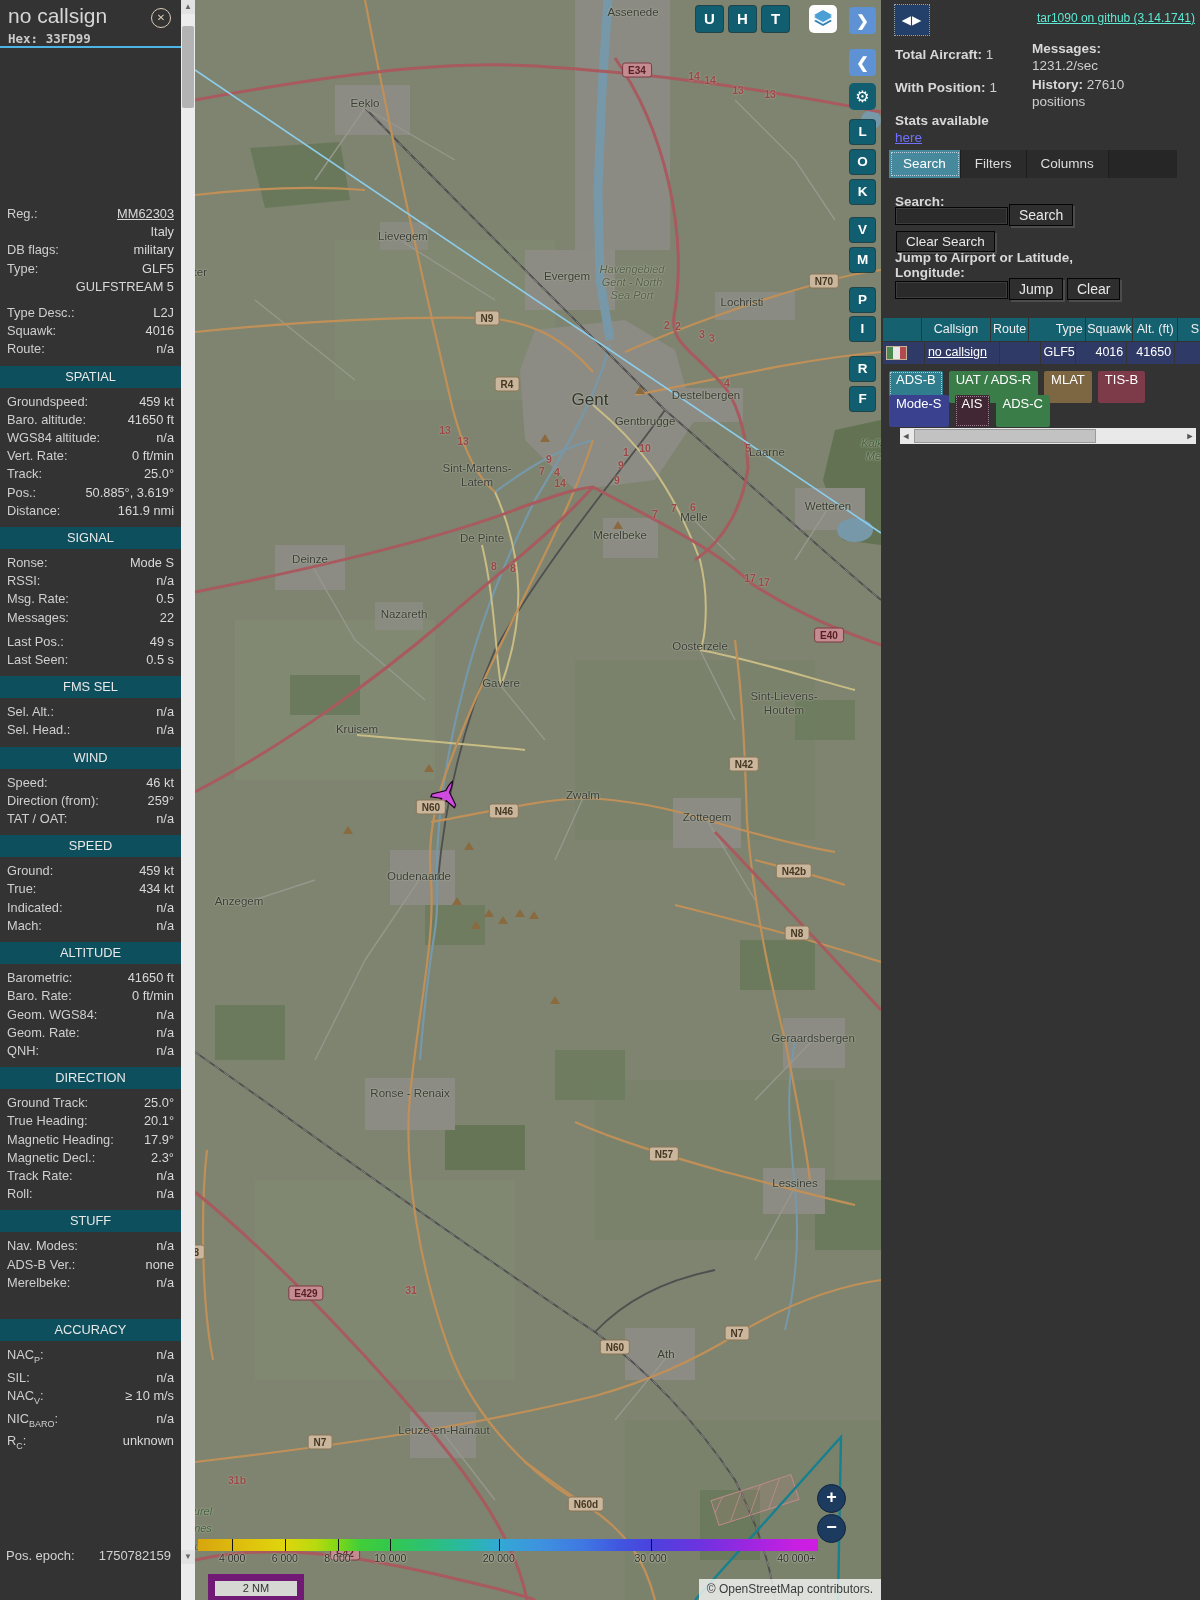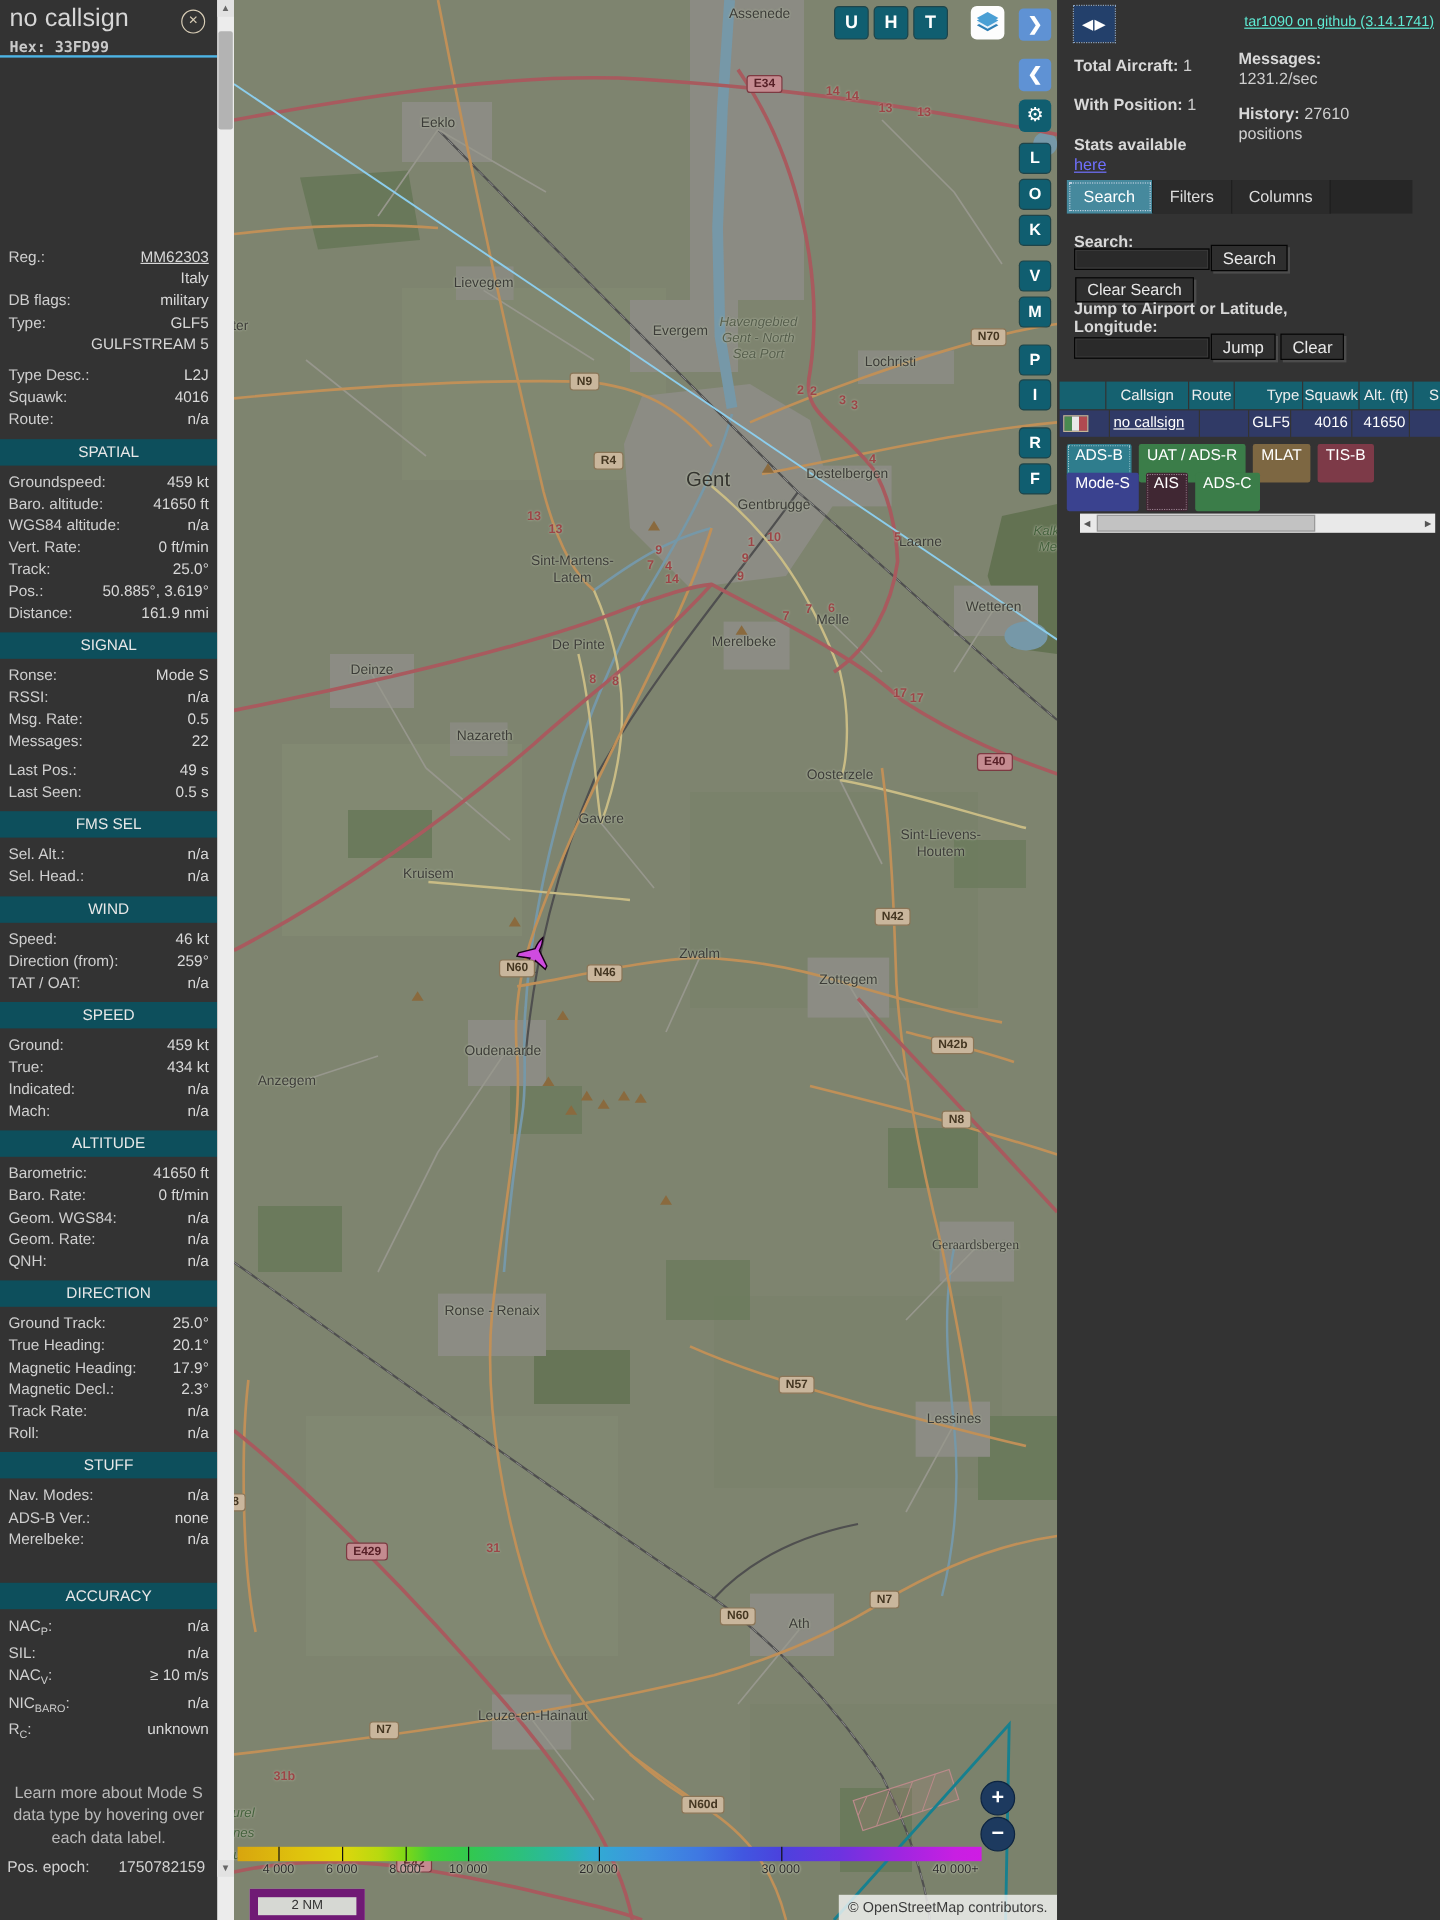"History: 27610" div { margin-top: 12px -> 2px }
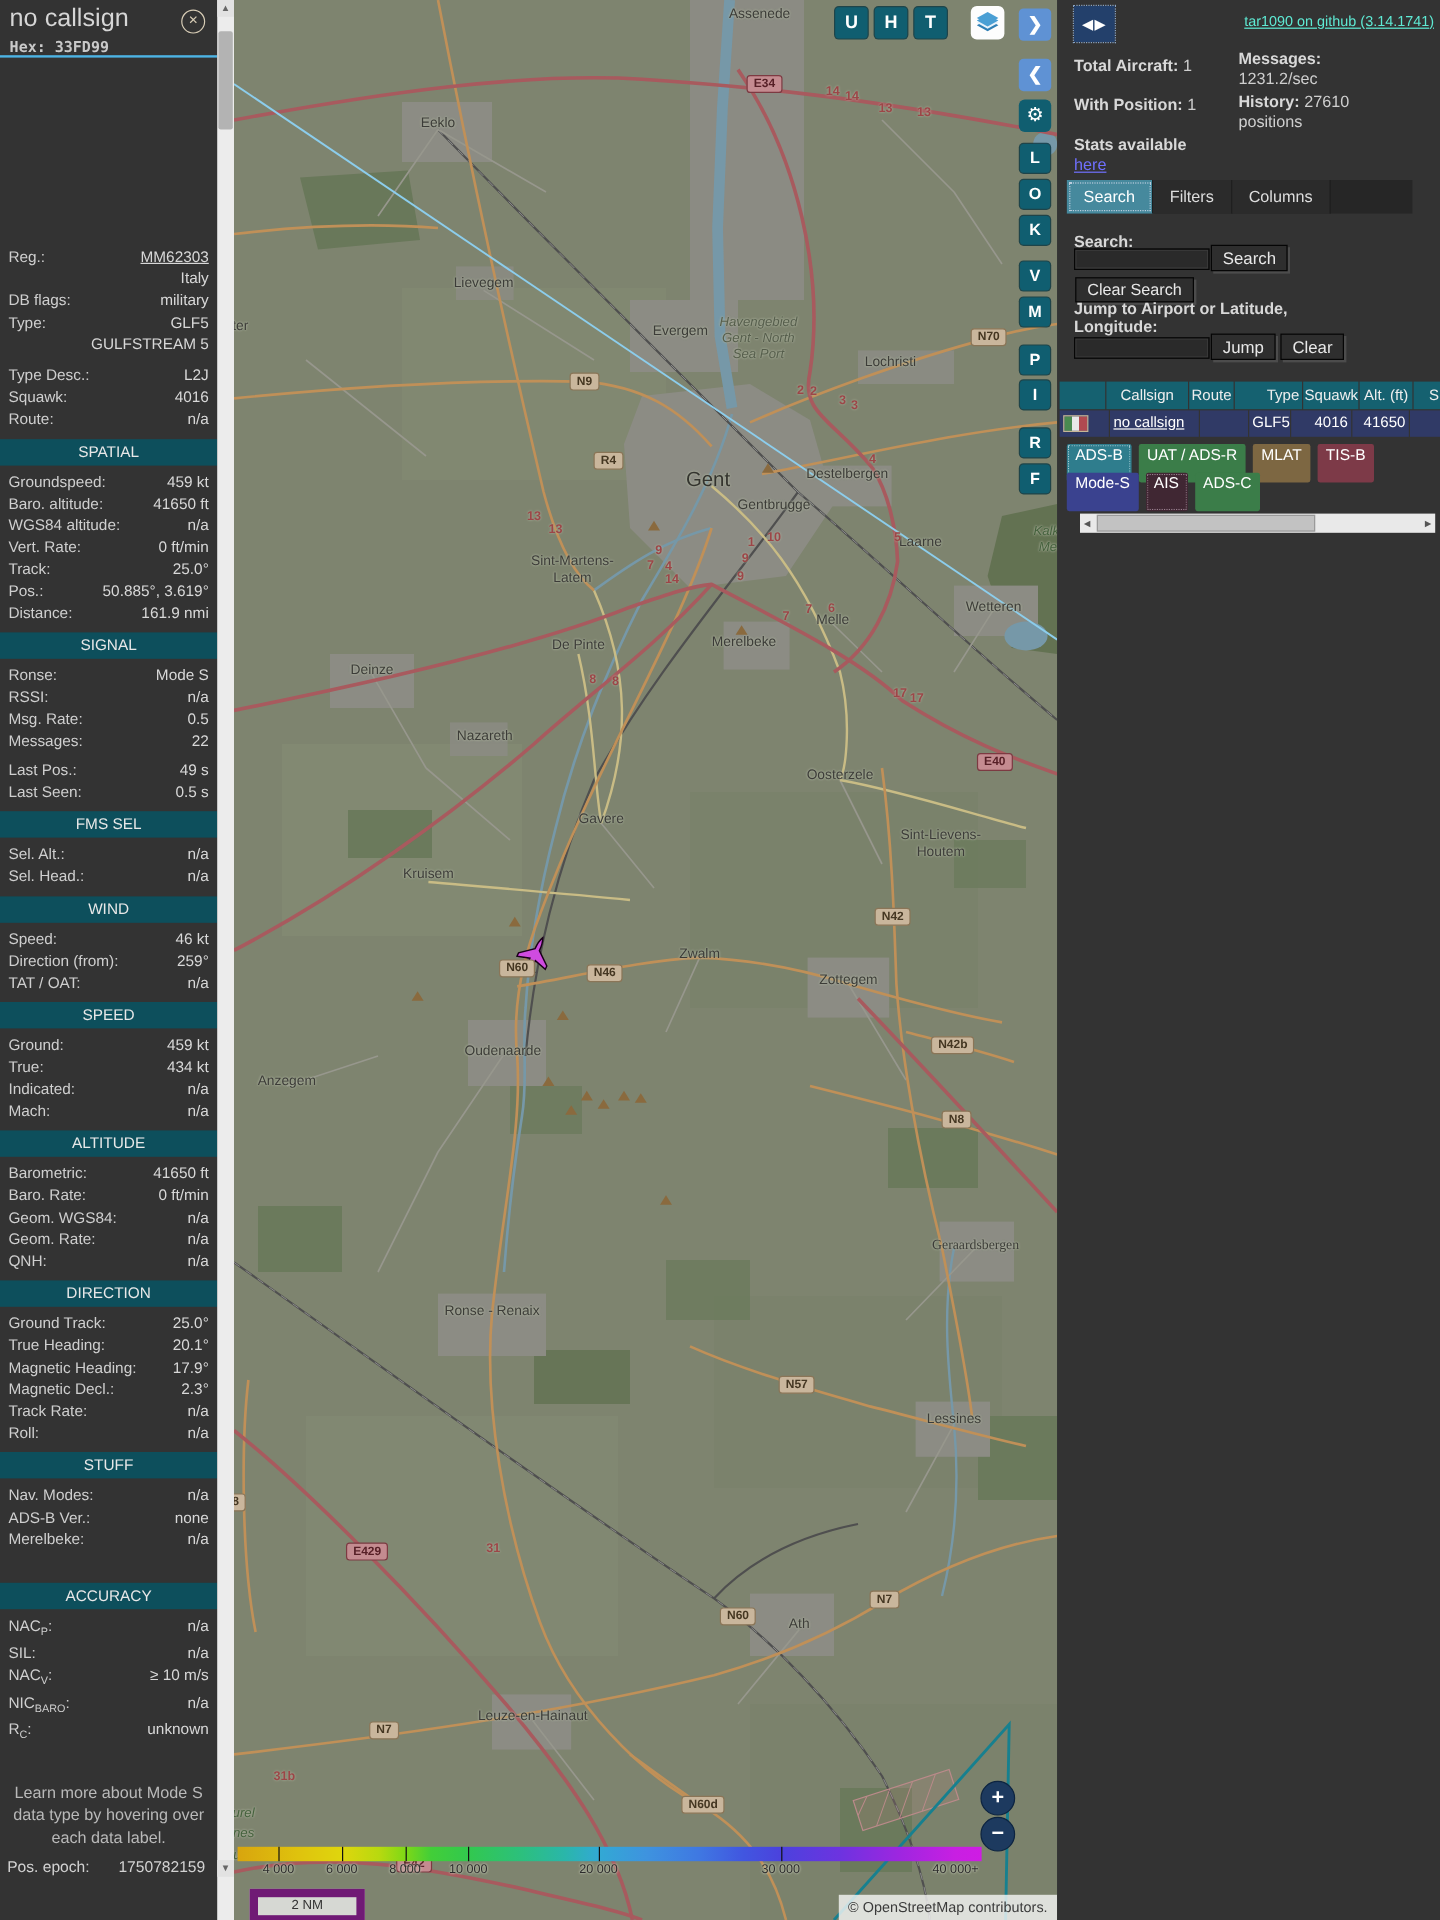"Geraardsbergen" div.mlab { font-family: Liberation Serif, serif -> none }
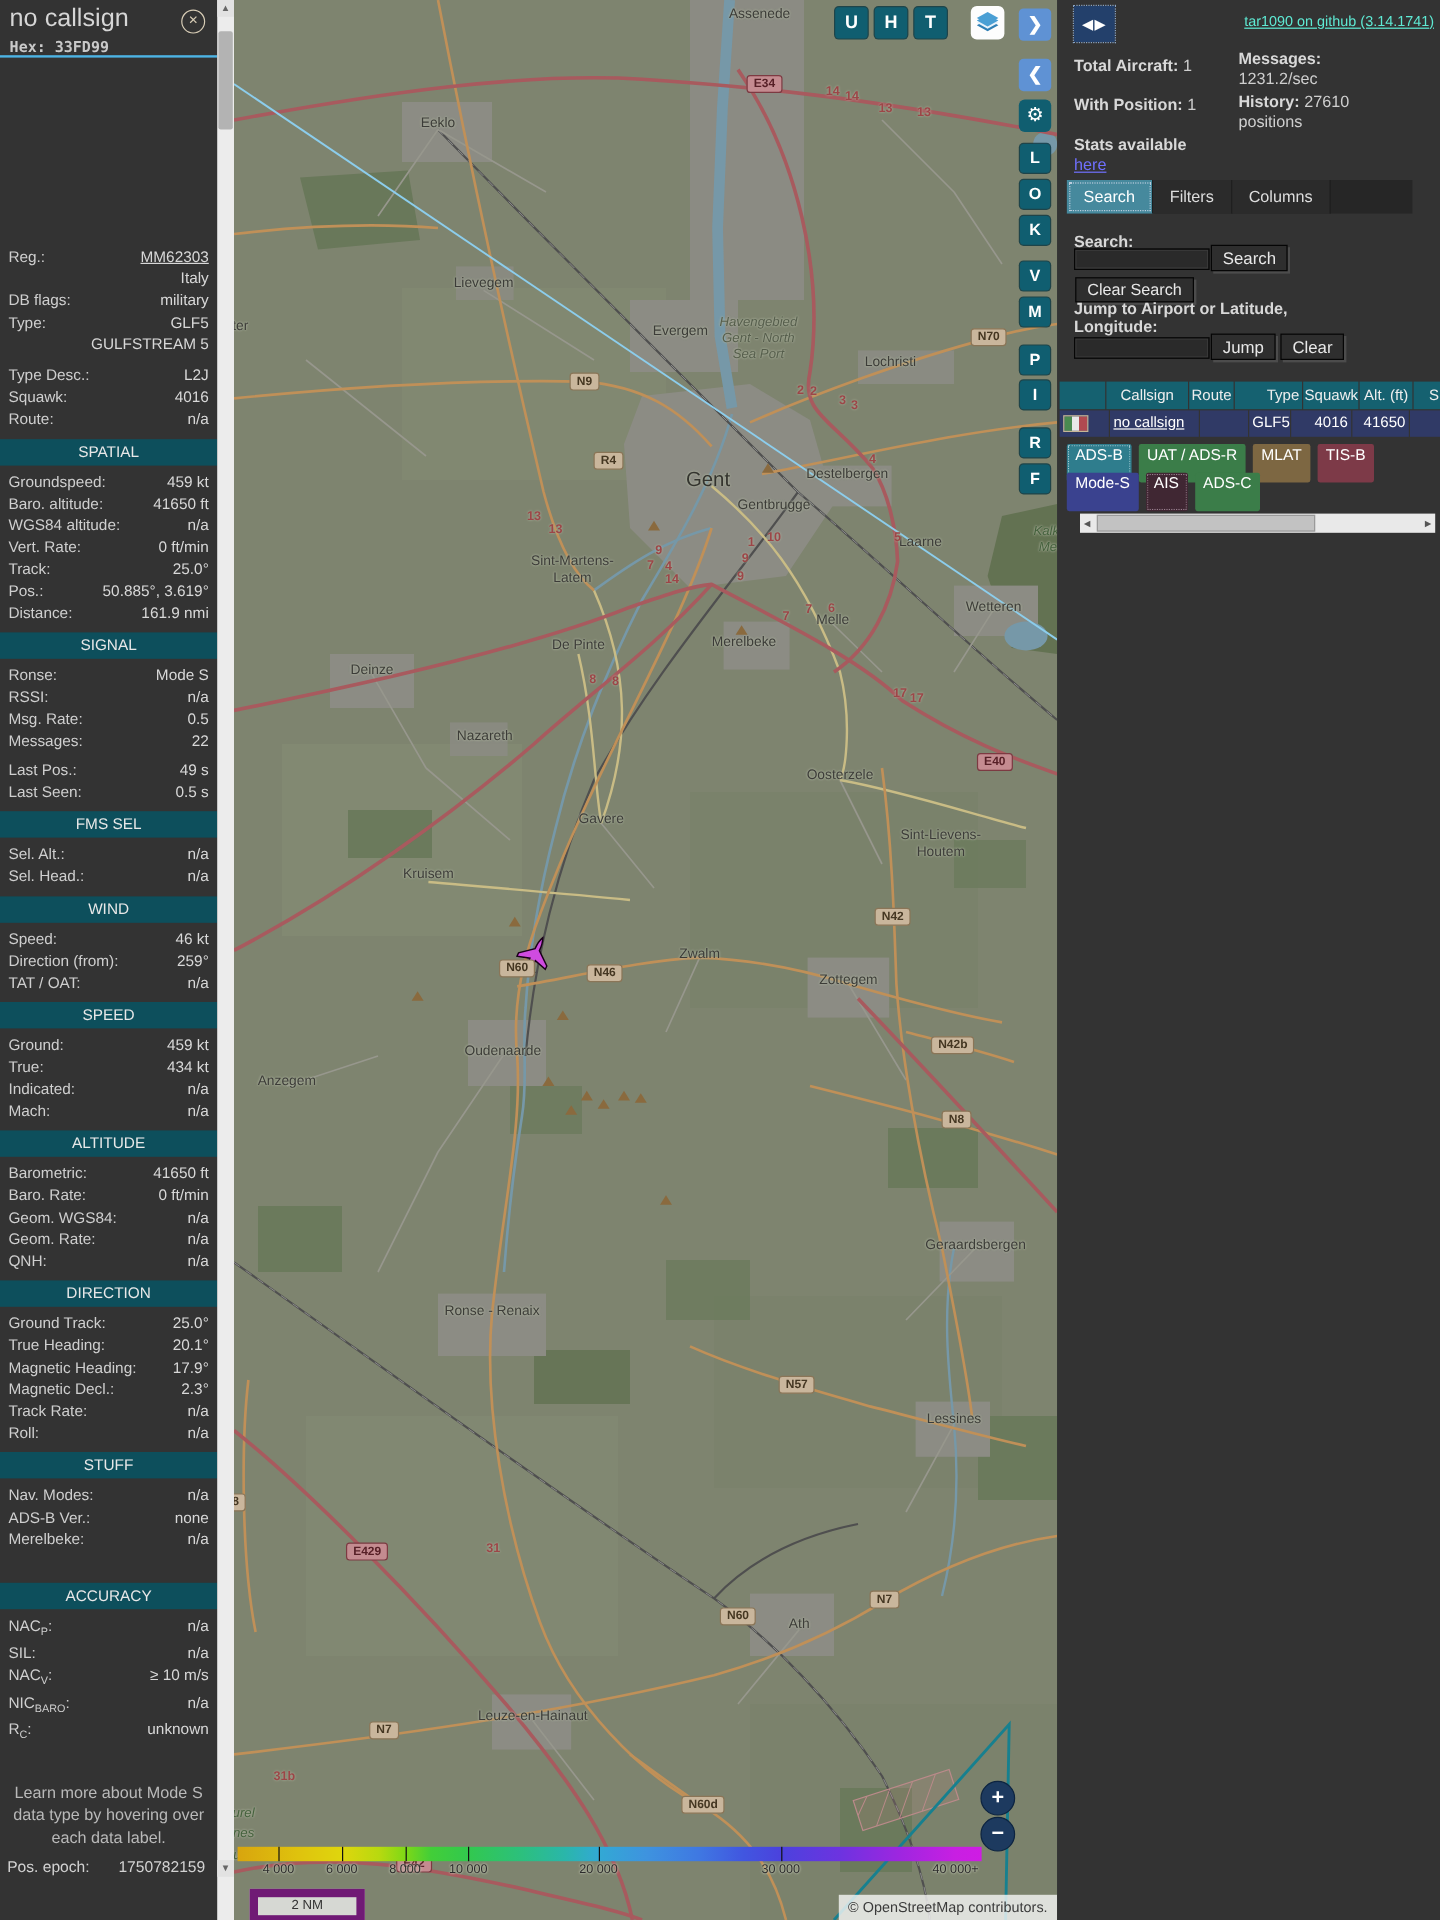"Learn more about Mode S" div { html: <div>Learn more about Mode S data type by hovering over each data label.</div> -> none }
